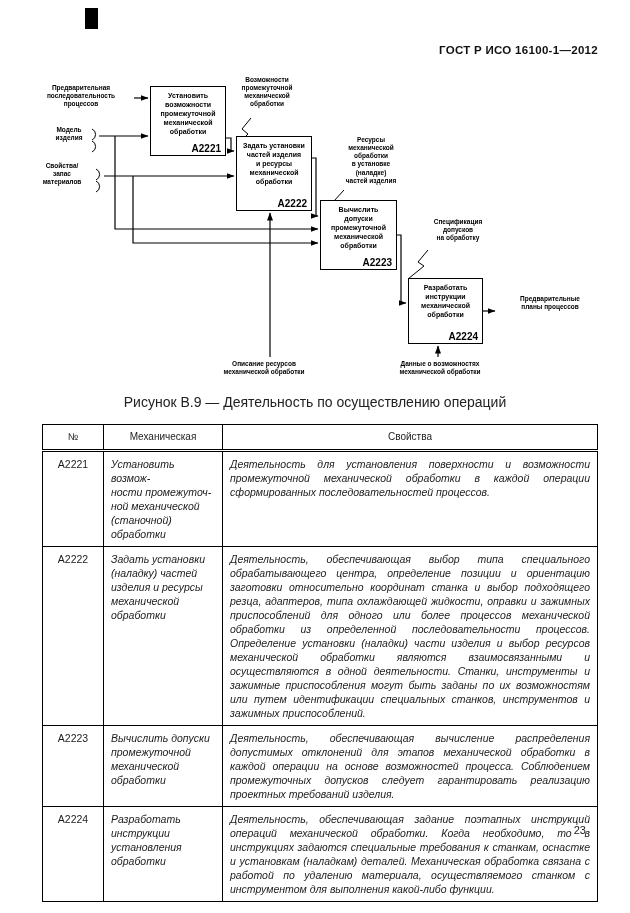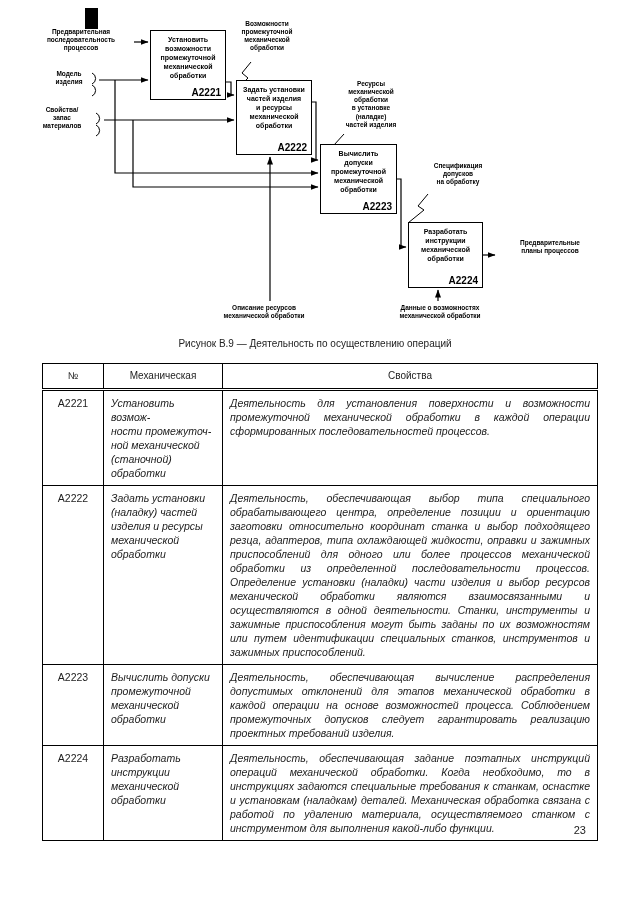"ГОСТ Р ИСО 16100-1—2012" div.doc-header { html: none -> <div>ГОСТ Р ИСО 16100-1—2012</div> }
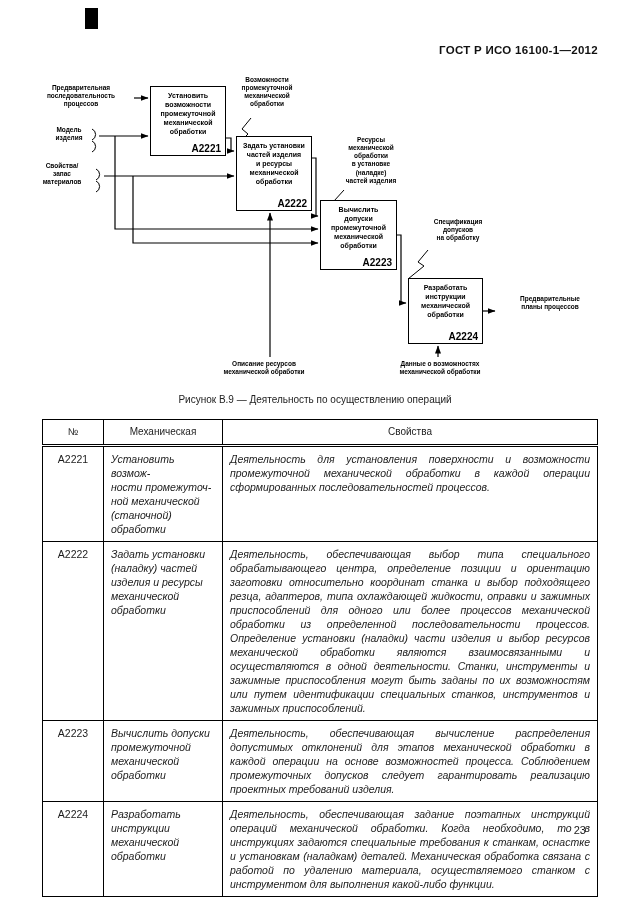"Рисунок В.9 — Деятельность по" .caption { font-size: 10px -> 14px }
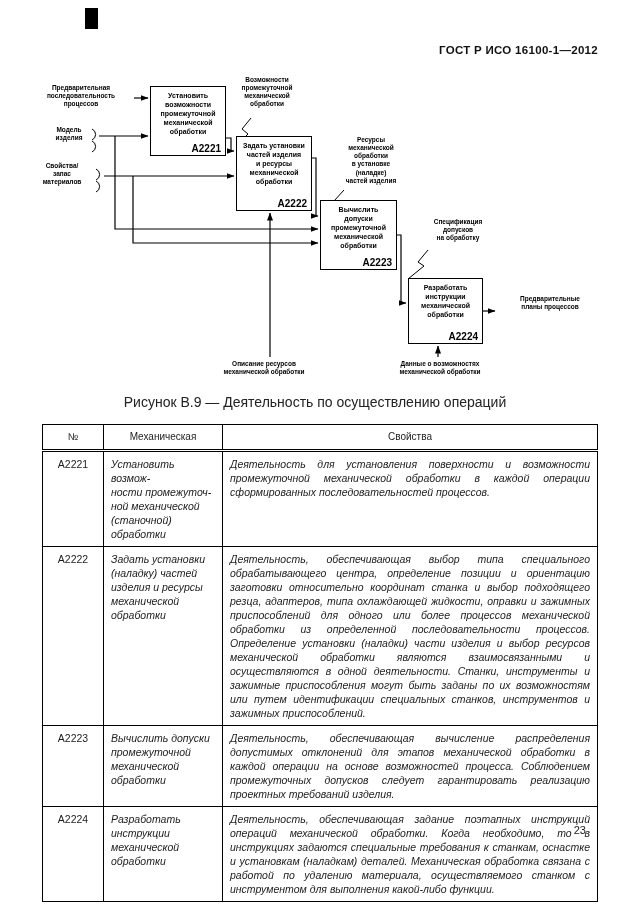"Разработать" td.c-act { text: механической -> установления }
